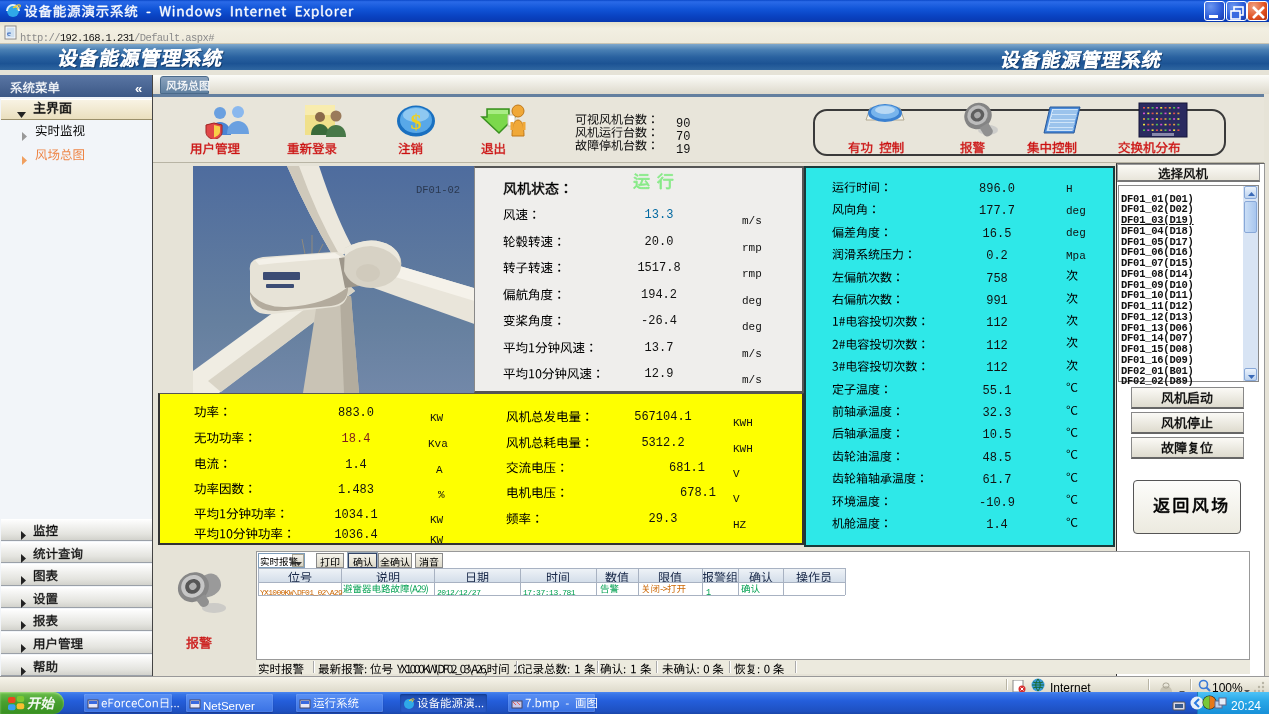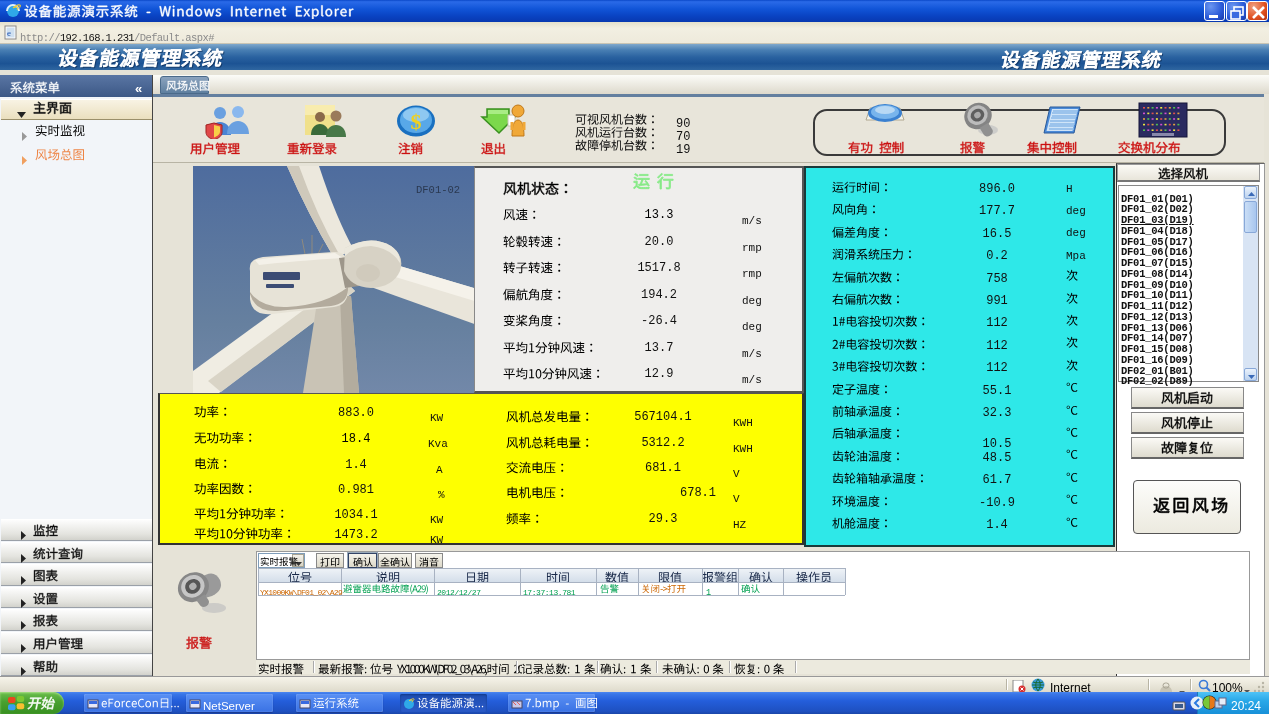"13.3" span { color: #000000 -> #0369a1 }
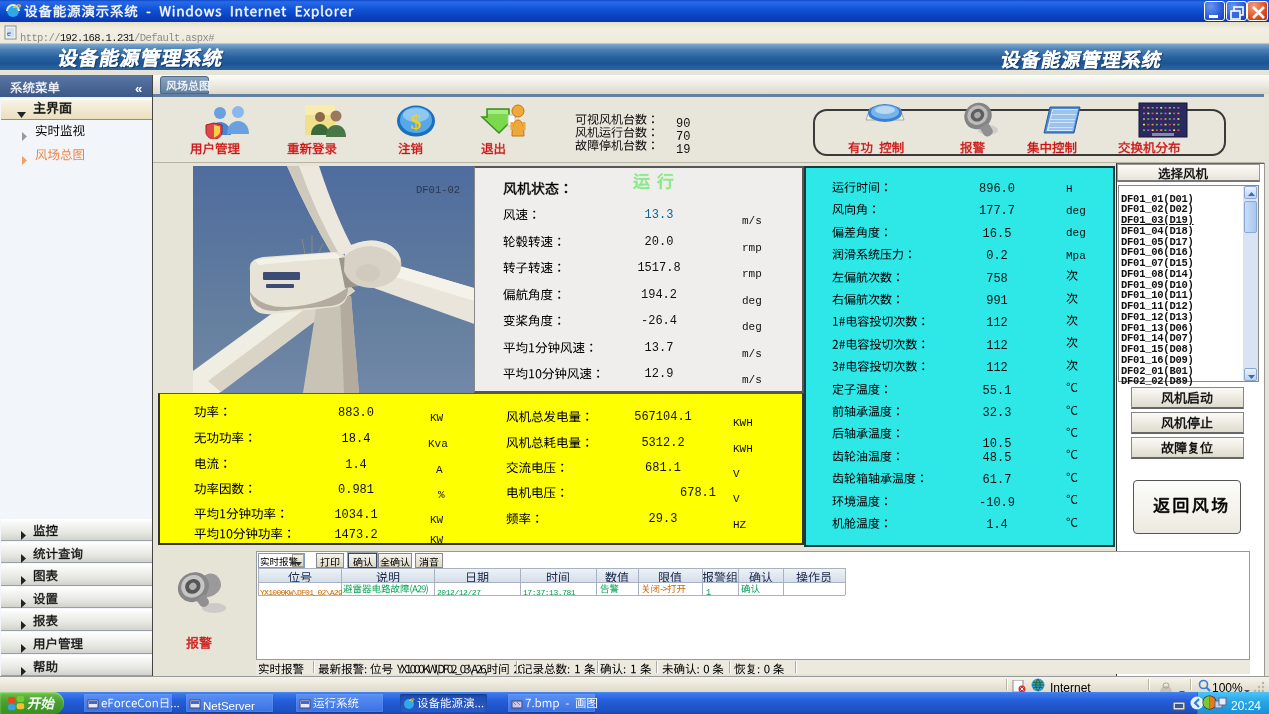"18.4" span { color: #000000 -> #7f1d1d }
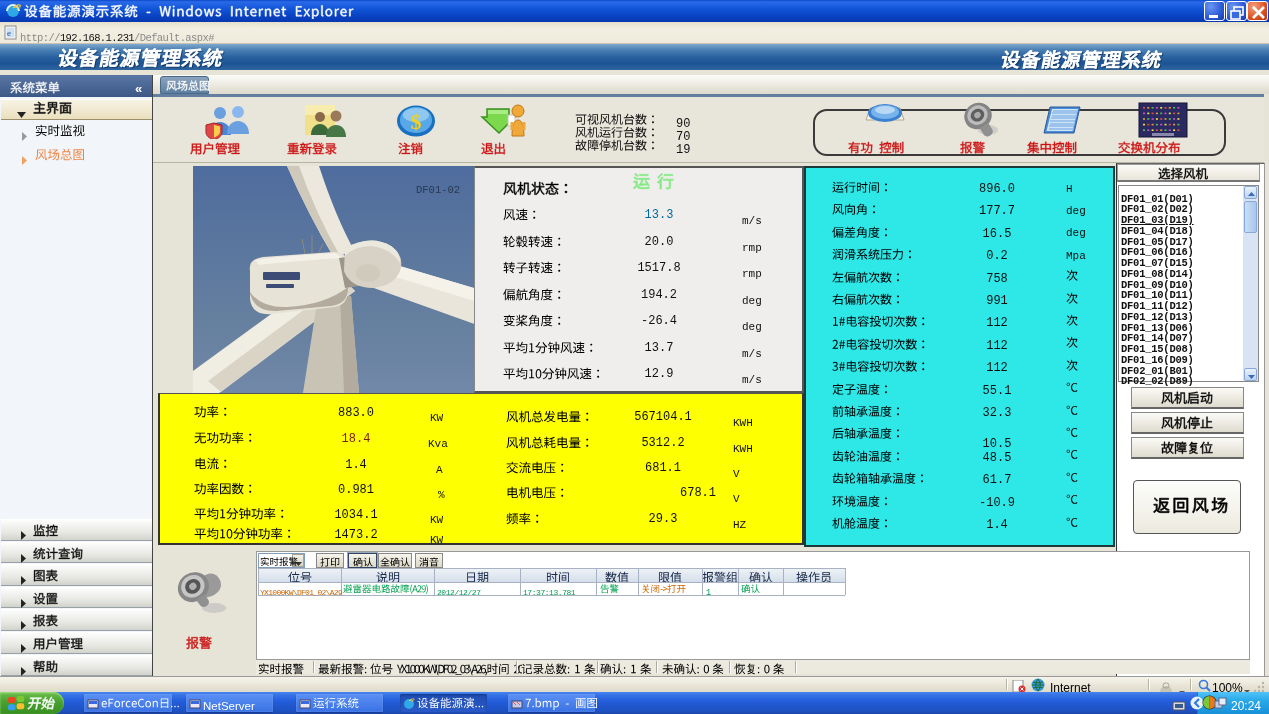"10.5" div { margin-top: 9px -> none }
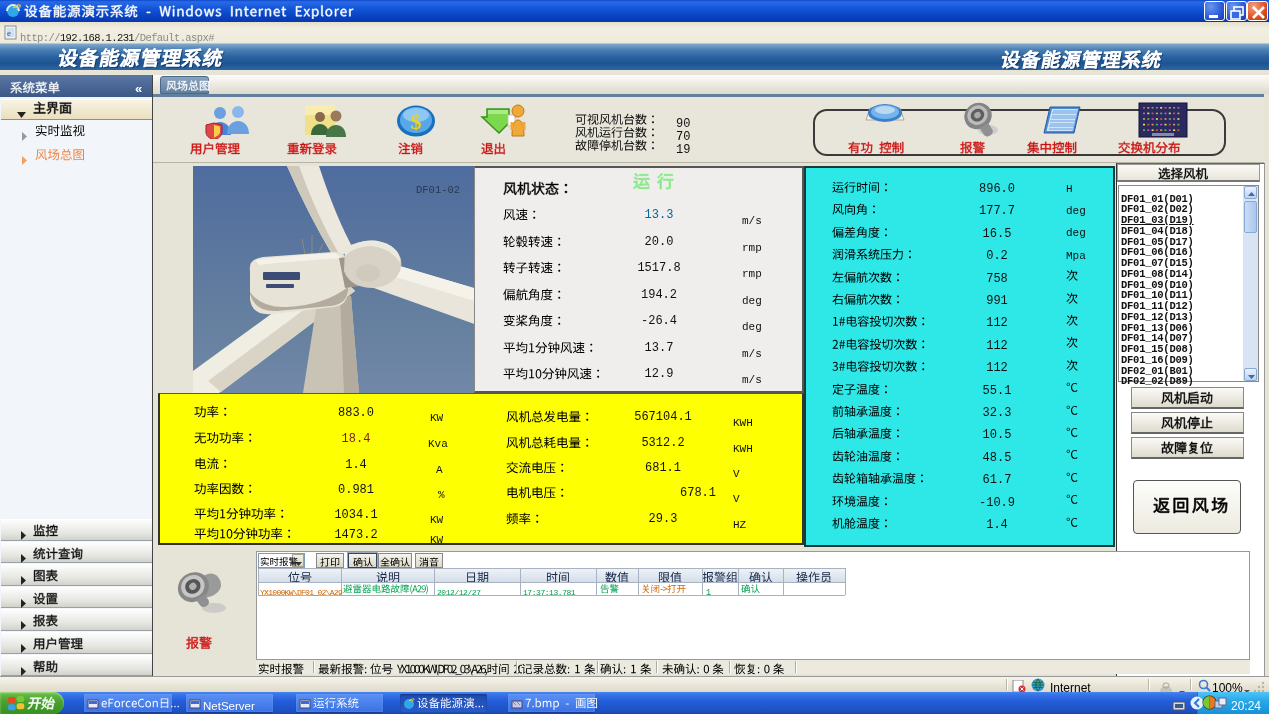"681.1" span { margin-left: none -> 24px }
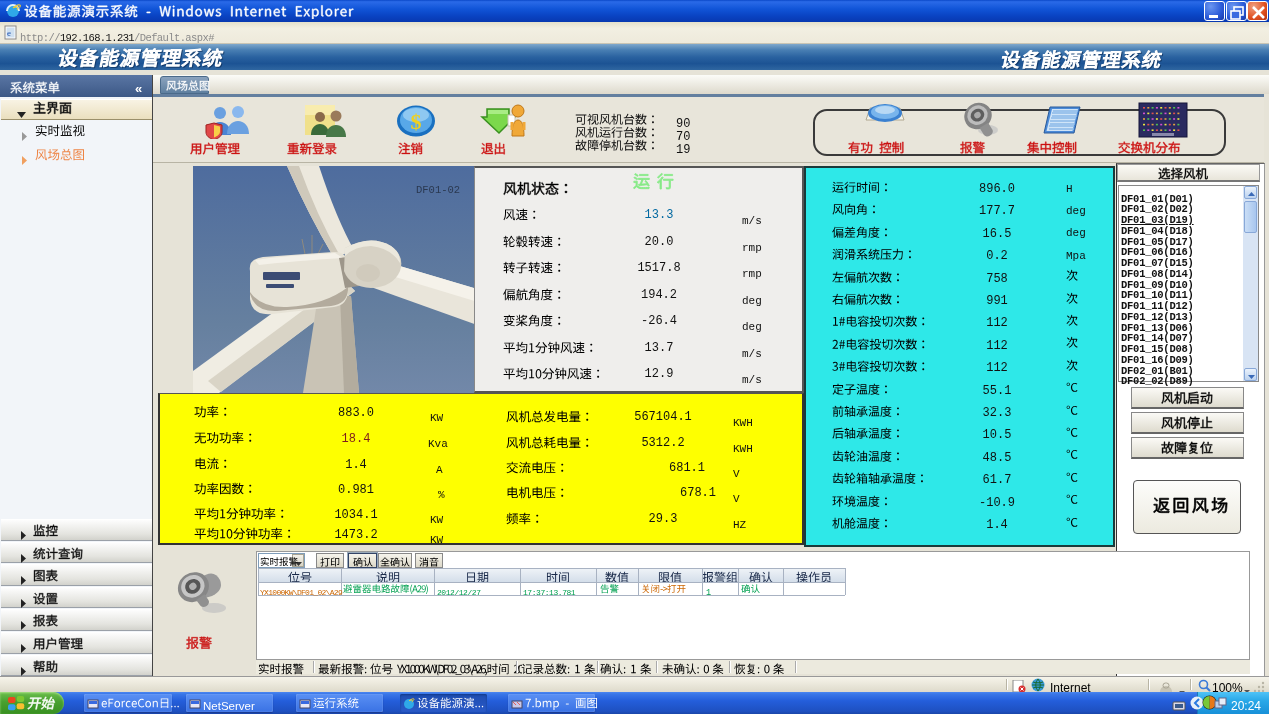"0.981" span { text: 0.981 -> 1.483 }
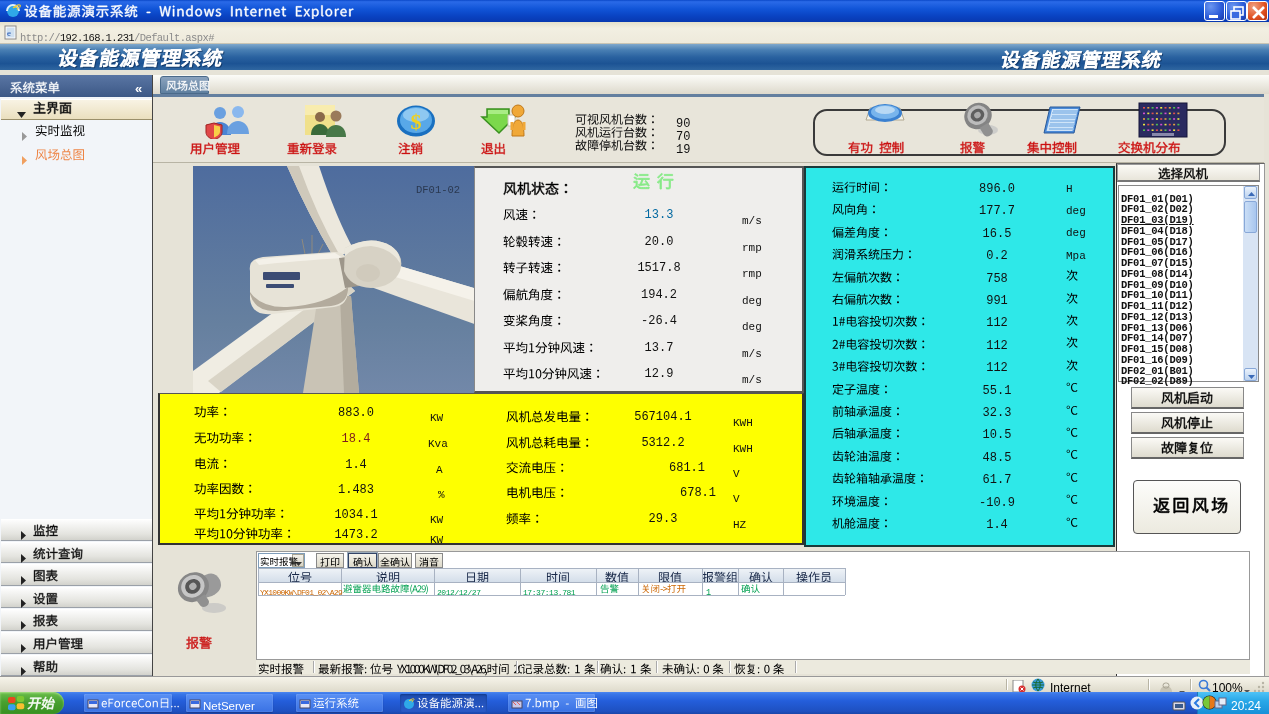"1473.2" span { text: 1473.2 -> 1036.4 }
